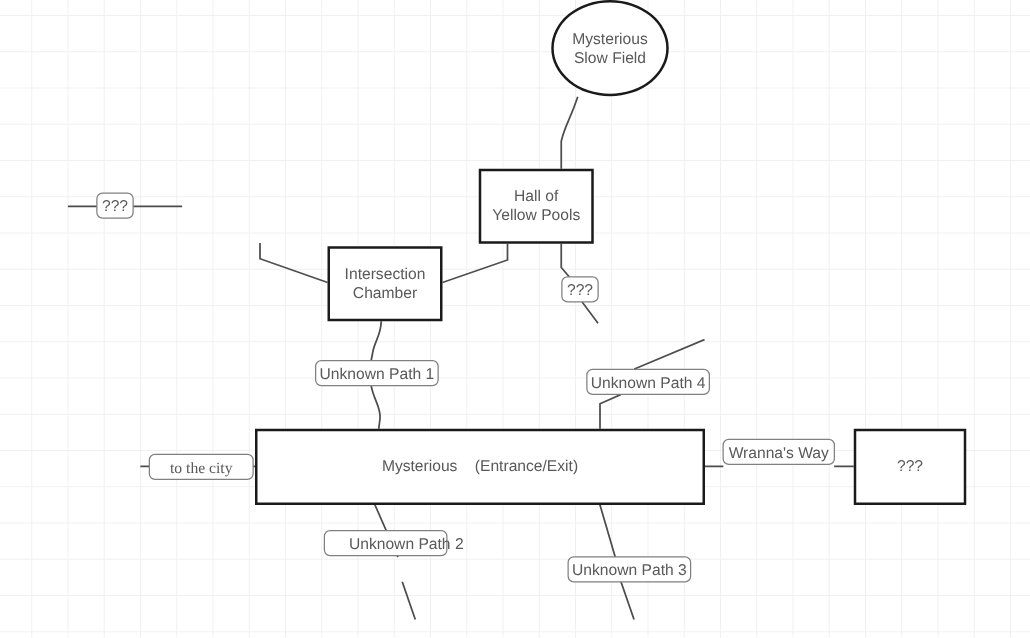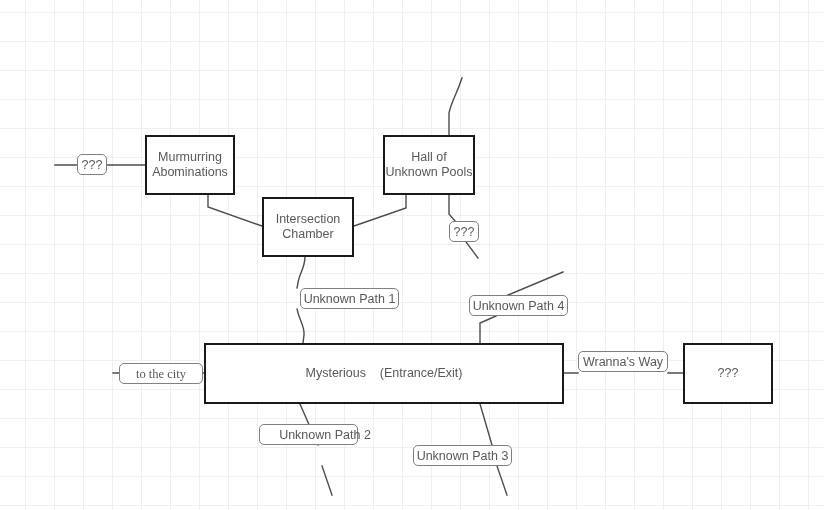"Mysterious" div.node { html: none -> <div>Mysterious Slow Field</div> }
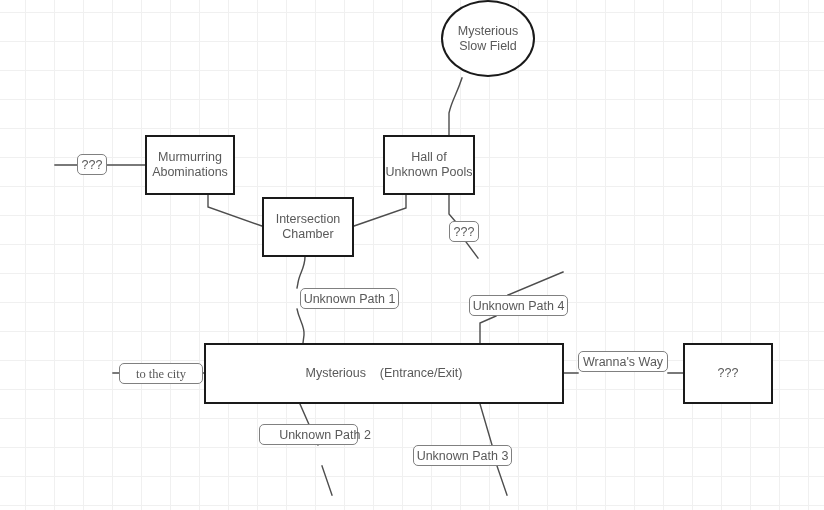"Murmurring" div.node { html: <div>Murmurring Abominations</div> -> none }
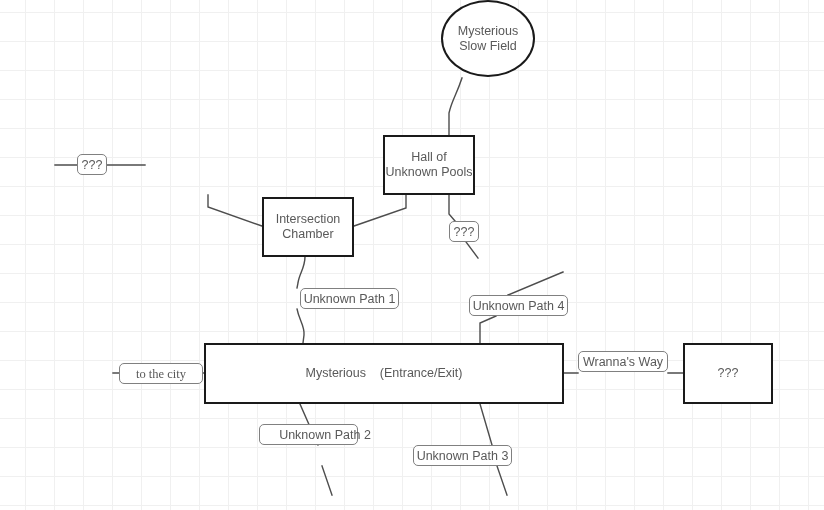"Hall of" div.node { text: Unknown -> Yellow }
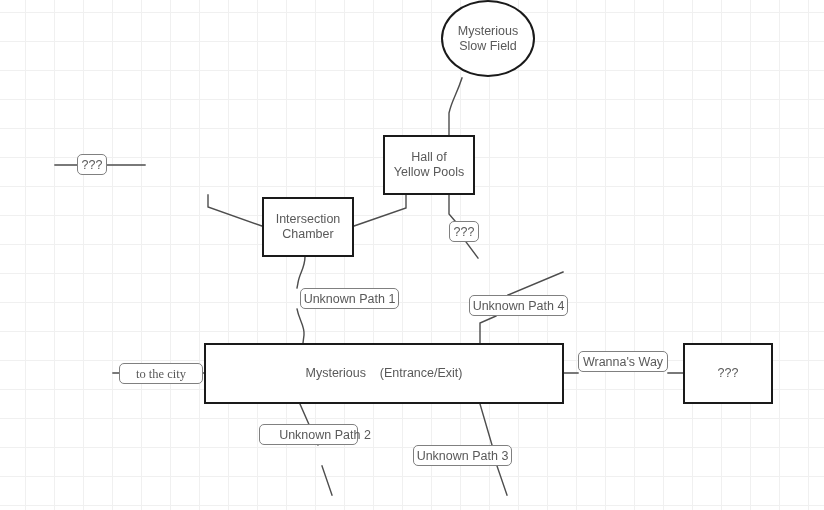"Unknown Path 1" div.label { margin-left: 48px -> none }
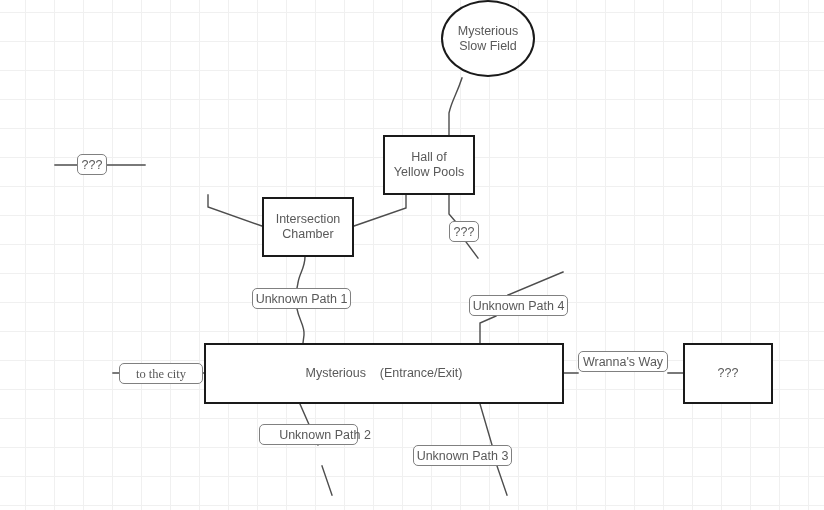"Unknown Path 3" div.label { left: 413px -> 454px }
